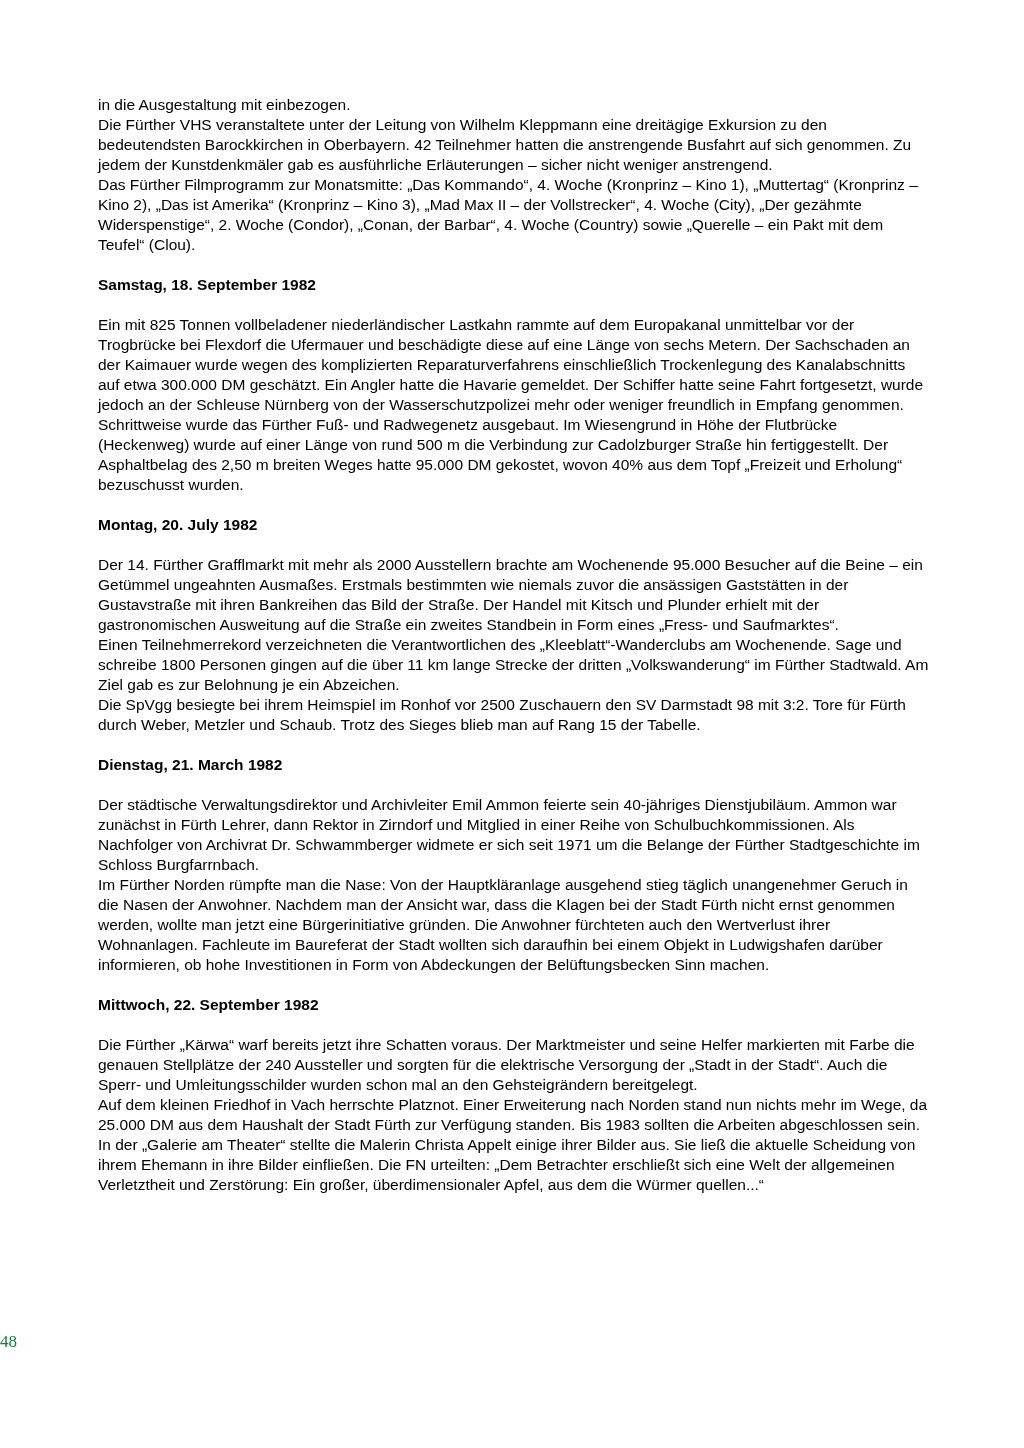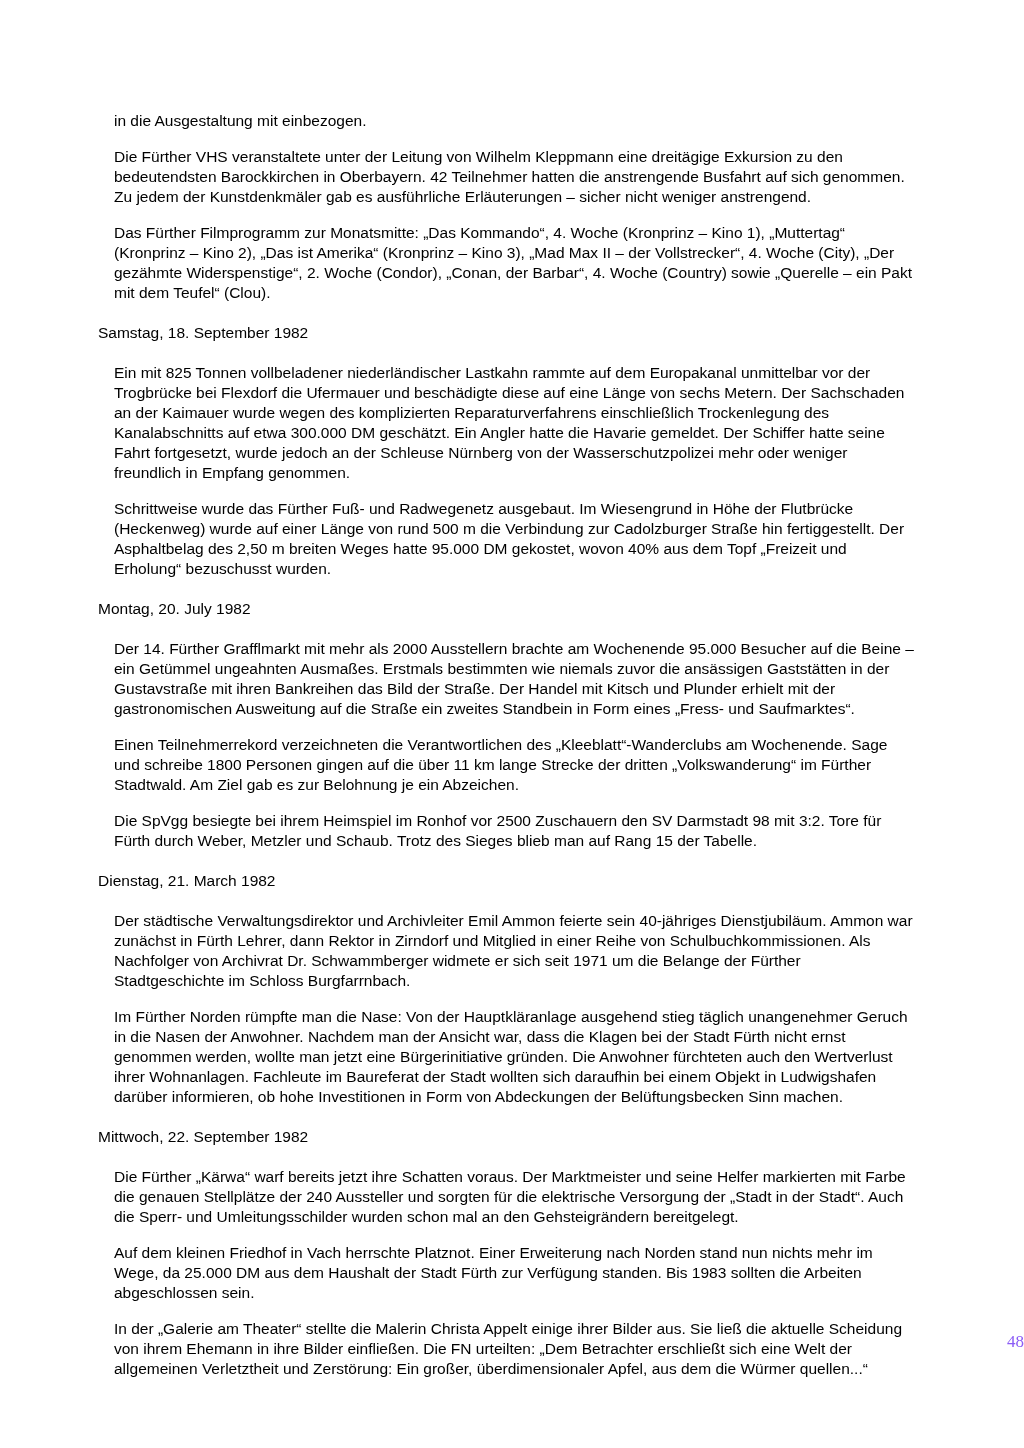"in die Ausgestaltung mit einbezogen." .content p { margin: 16px -> 0 }
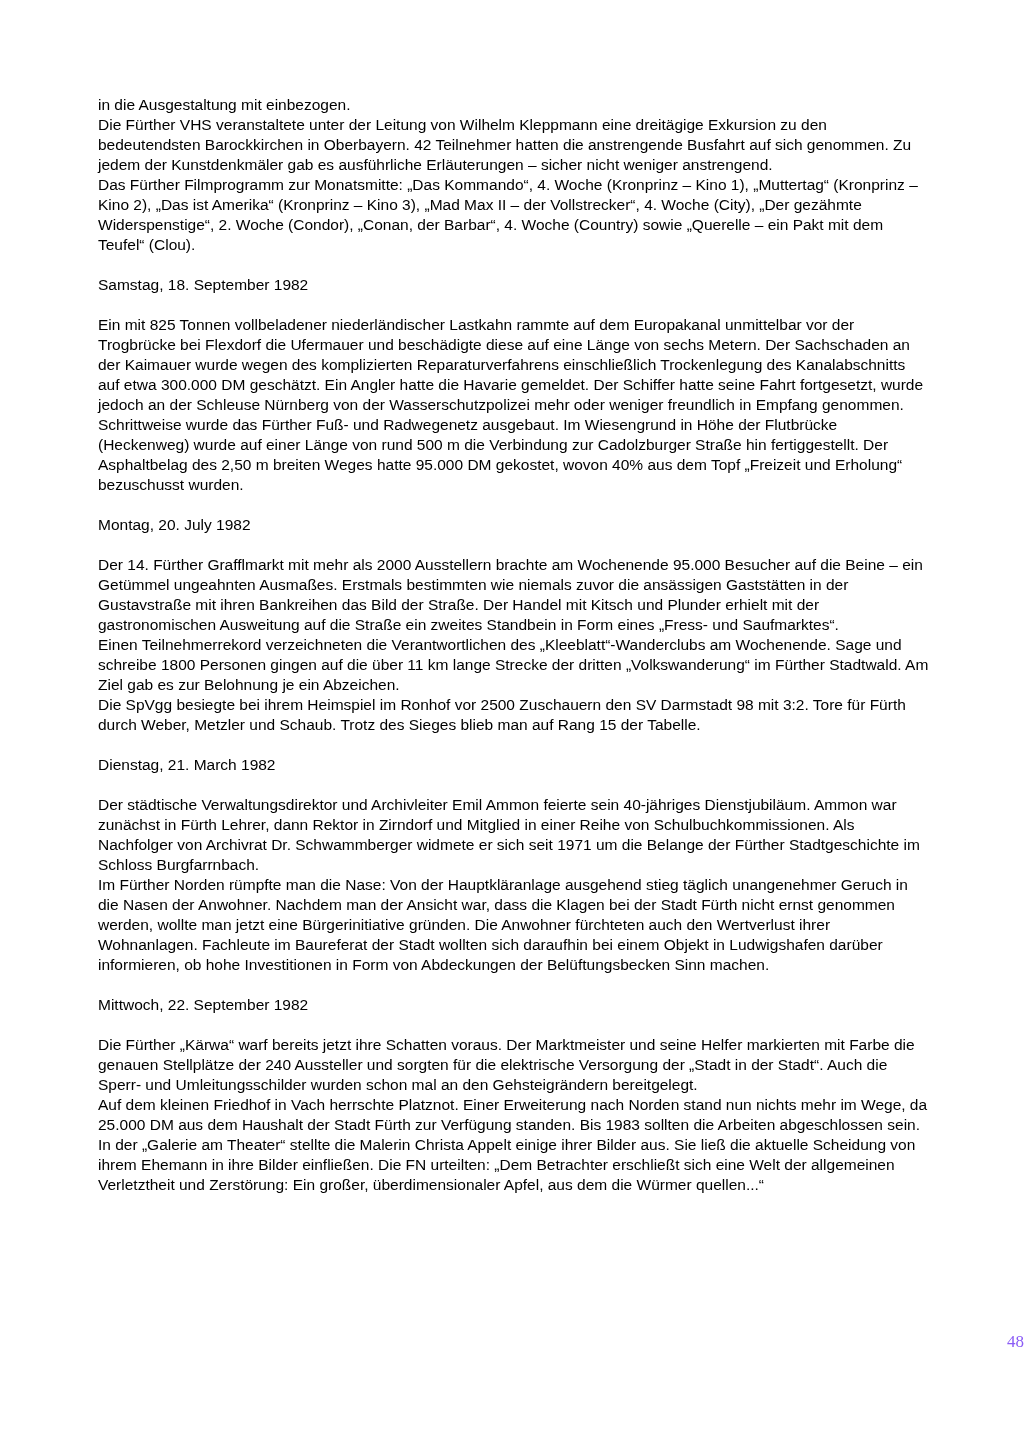"Samstag, 18. September 1982" .content h2 { font-weight: normal -> bold }
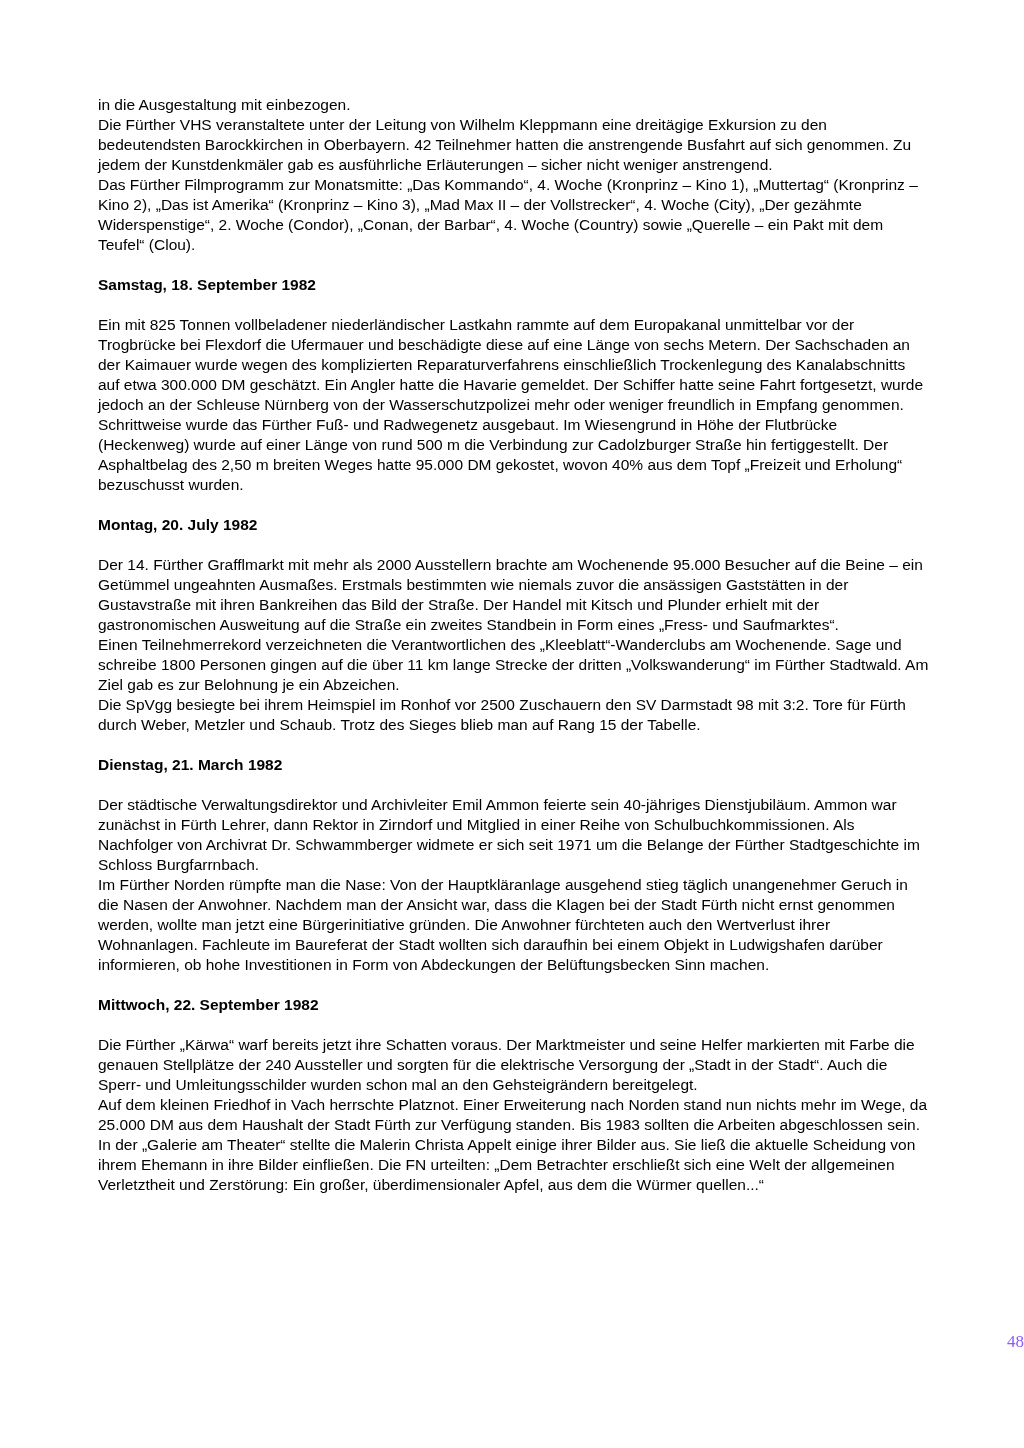"48" .page-number { color: #8b5cf6 -> #15803d; text-align: right -> left }
